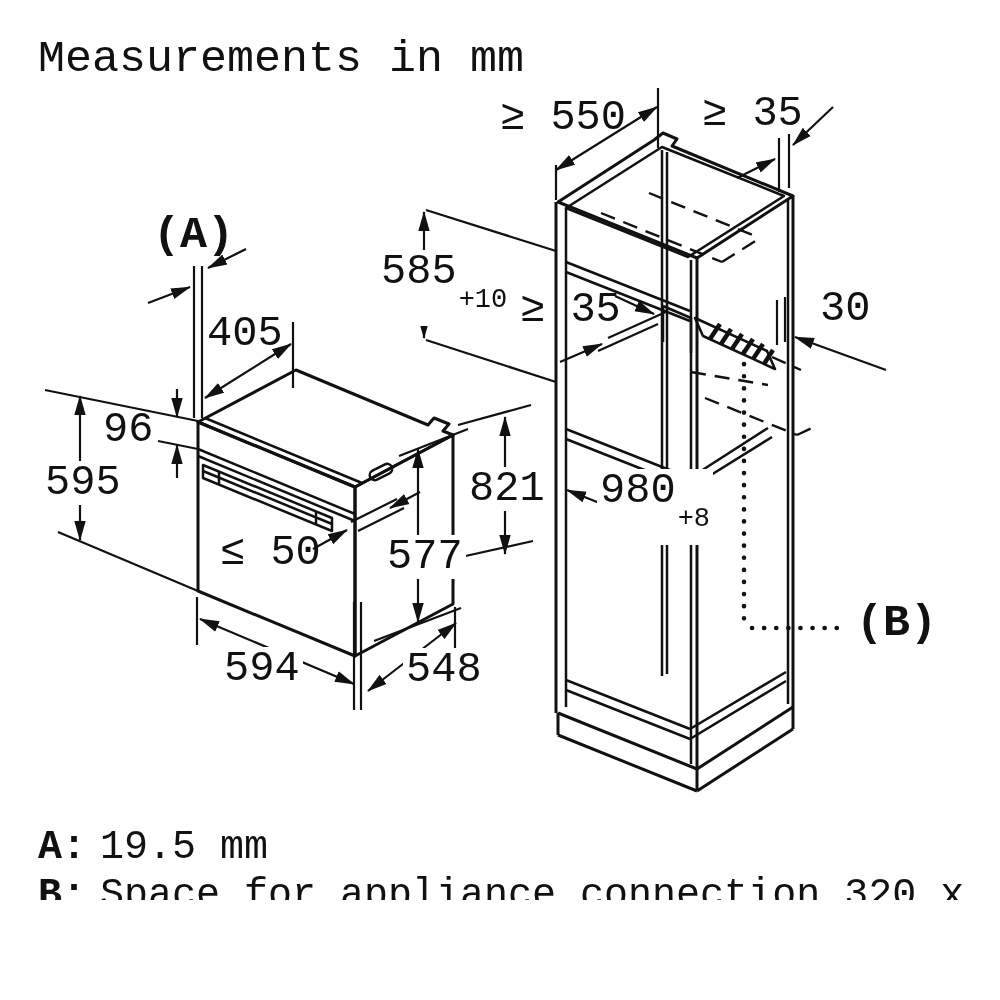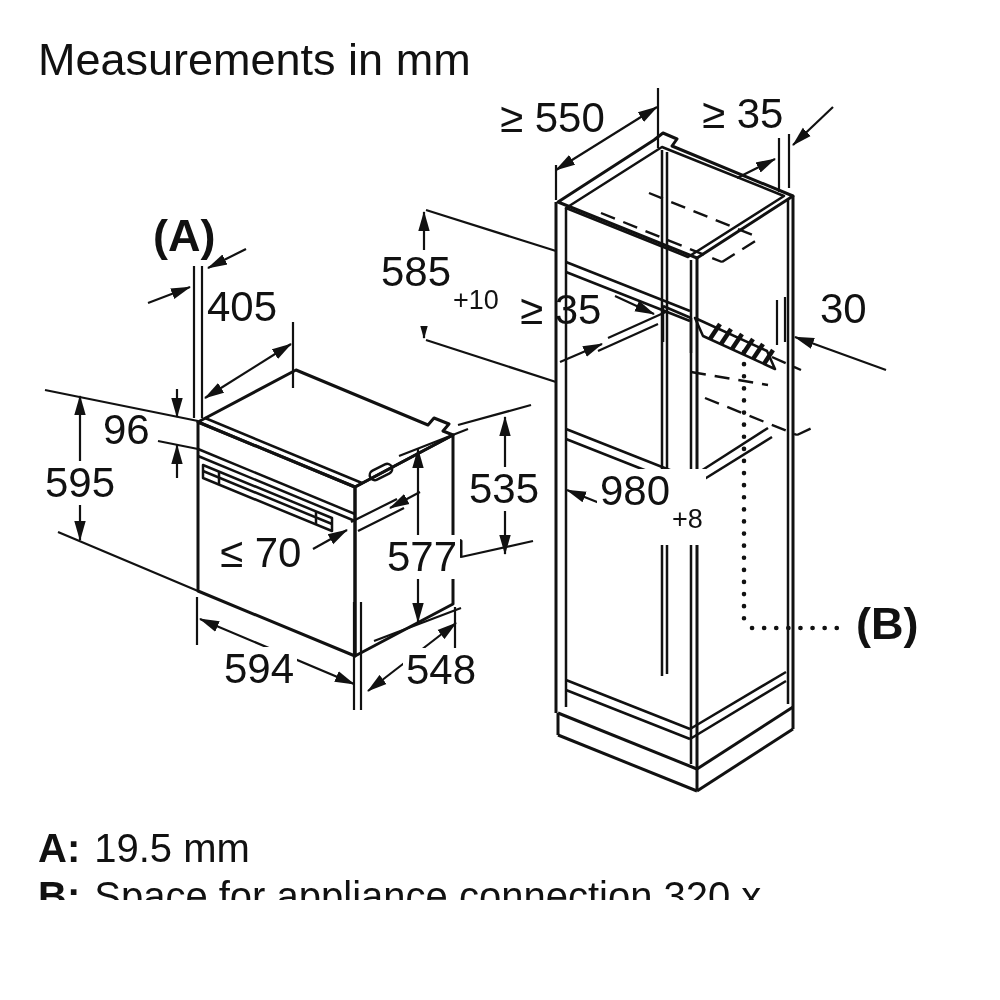"Measurements in mm" #stage { font-family: Liberation Sans, sans-serif -> Liberation Mono, monospace }
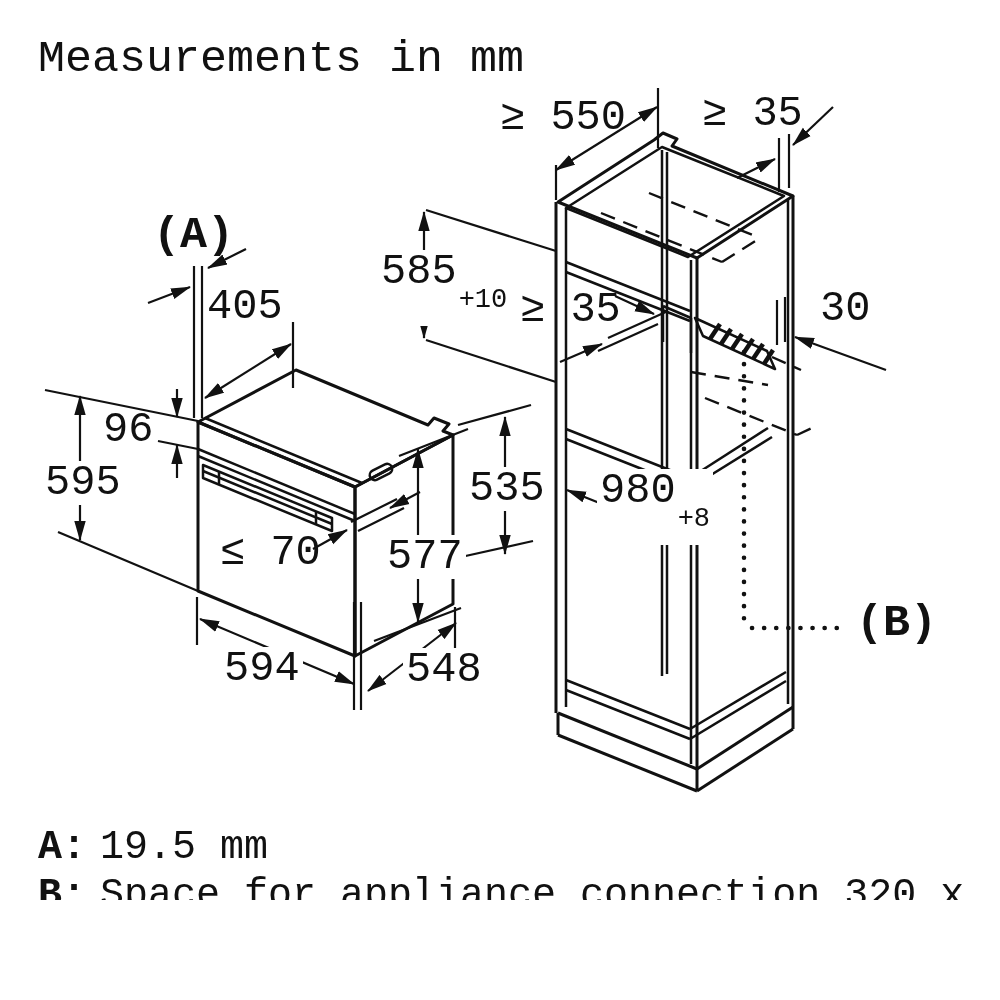"405" div.lbl { top: 285px -> 312px }
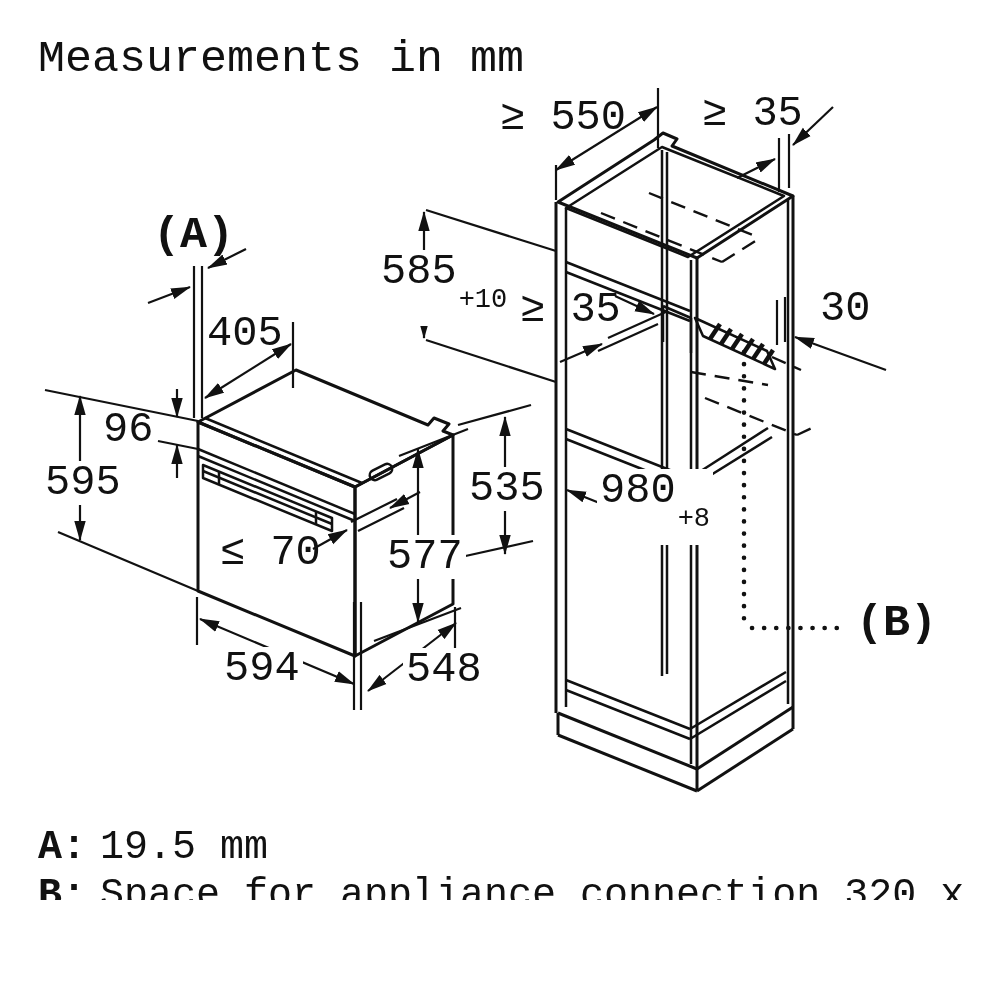"535" div.lbl { text: 535 -> 821 }
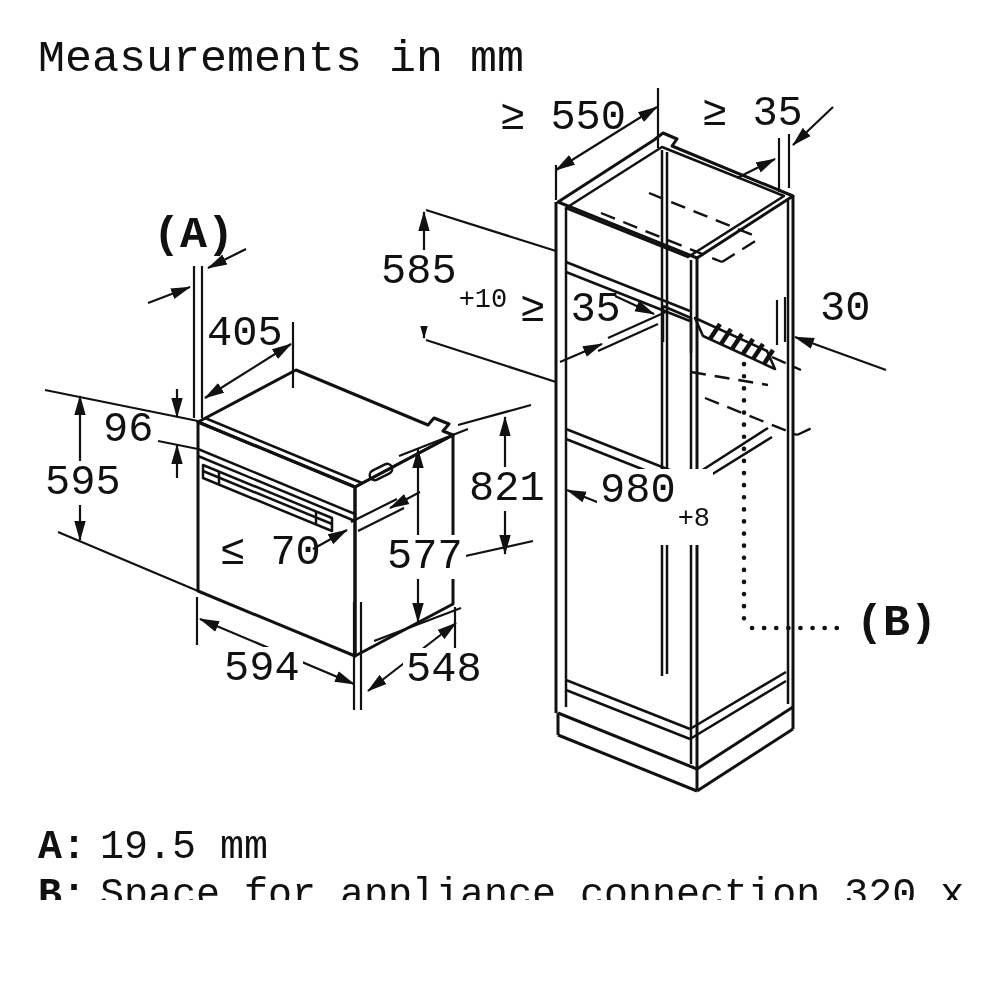"≤ 70" div.lbl { text: 70 -> 50 }
